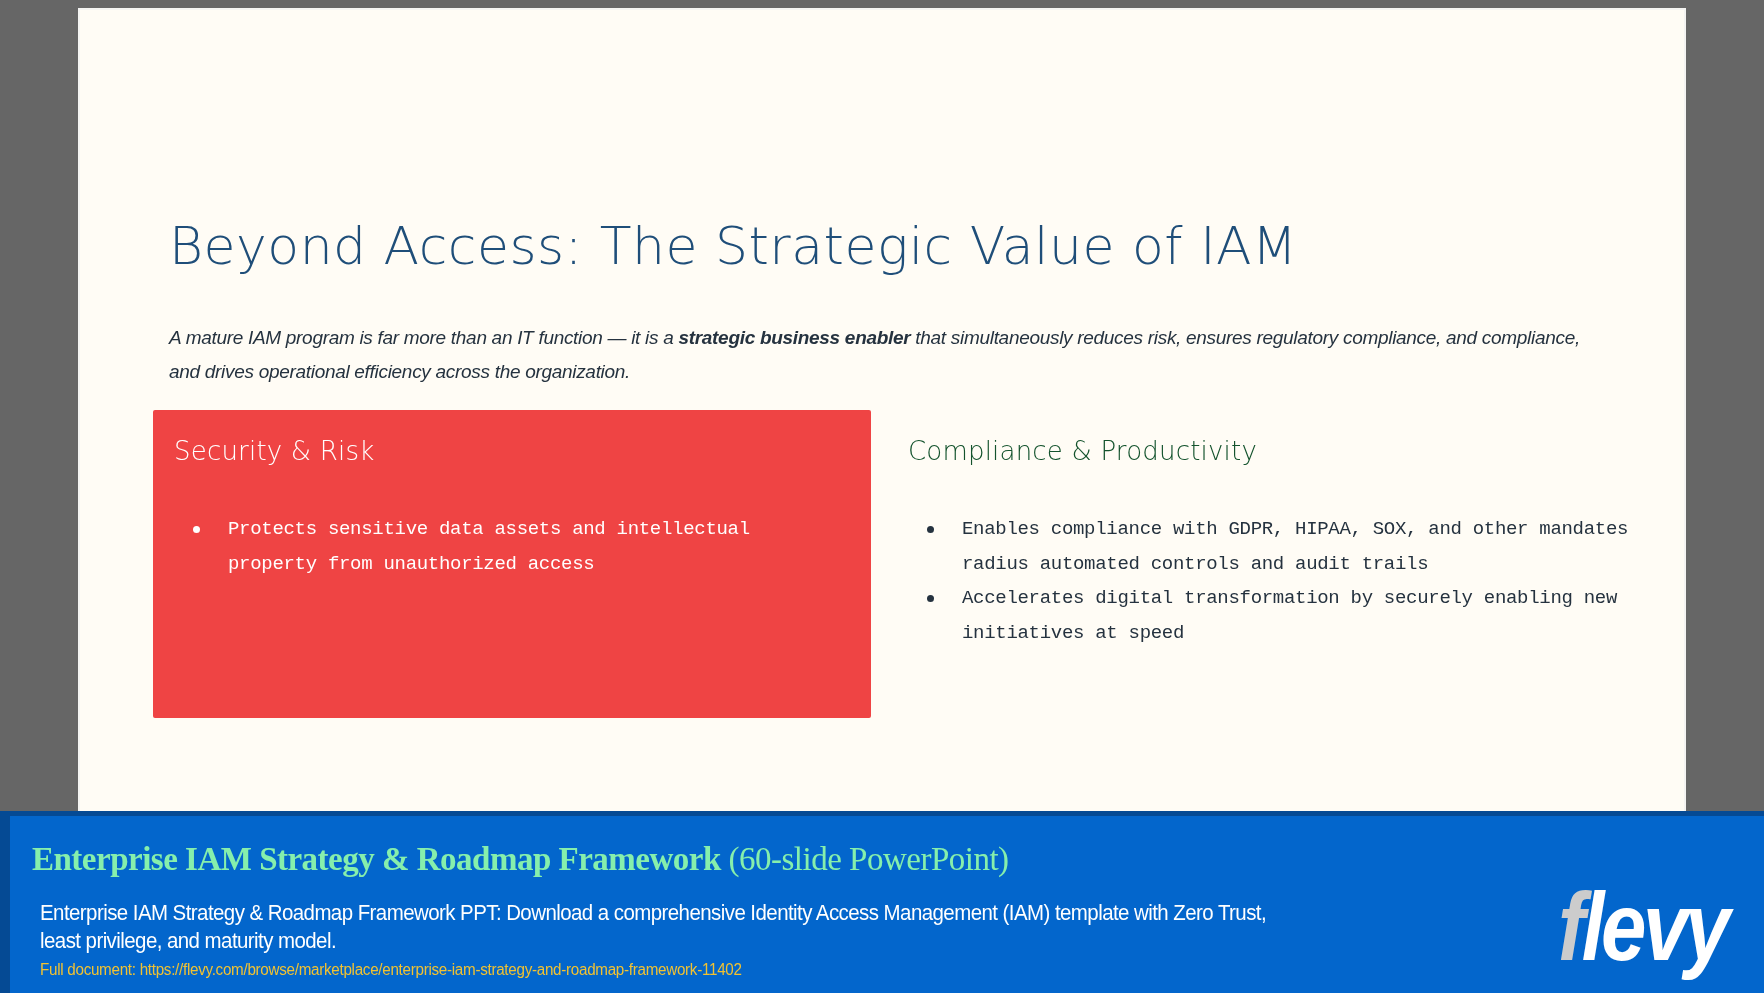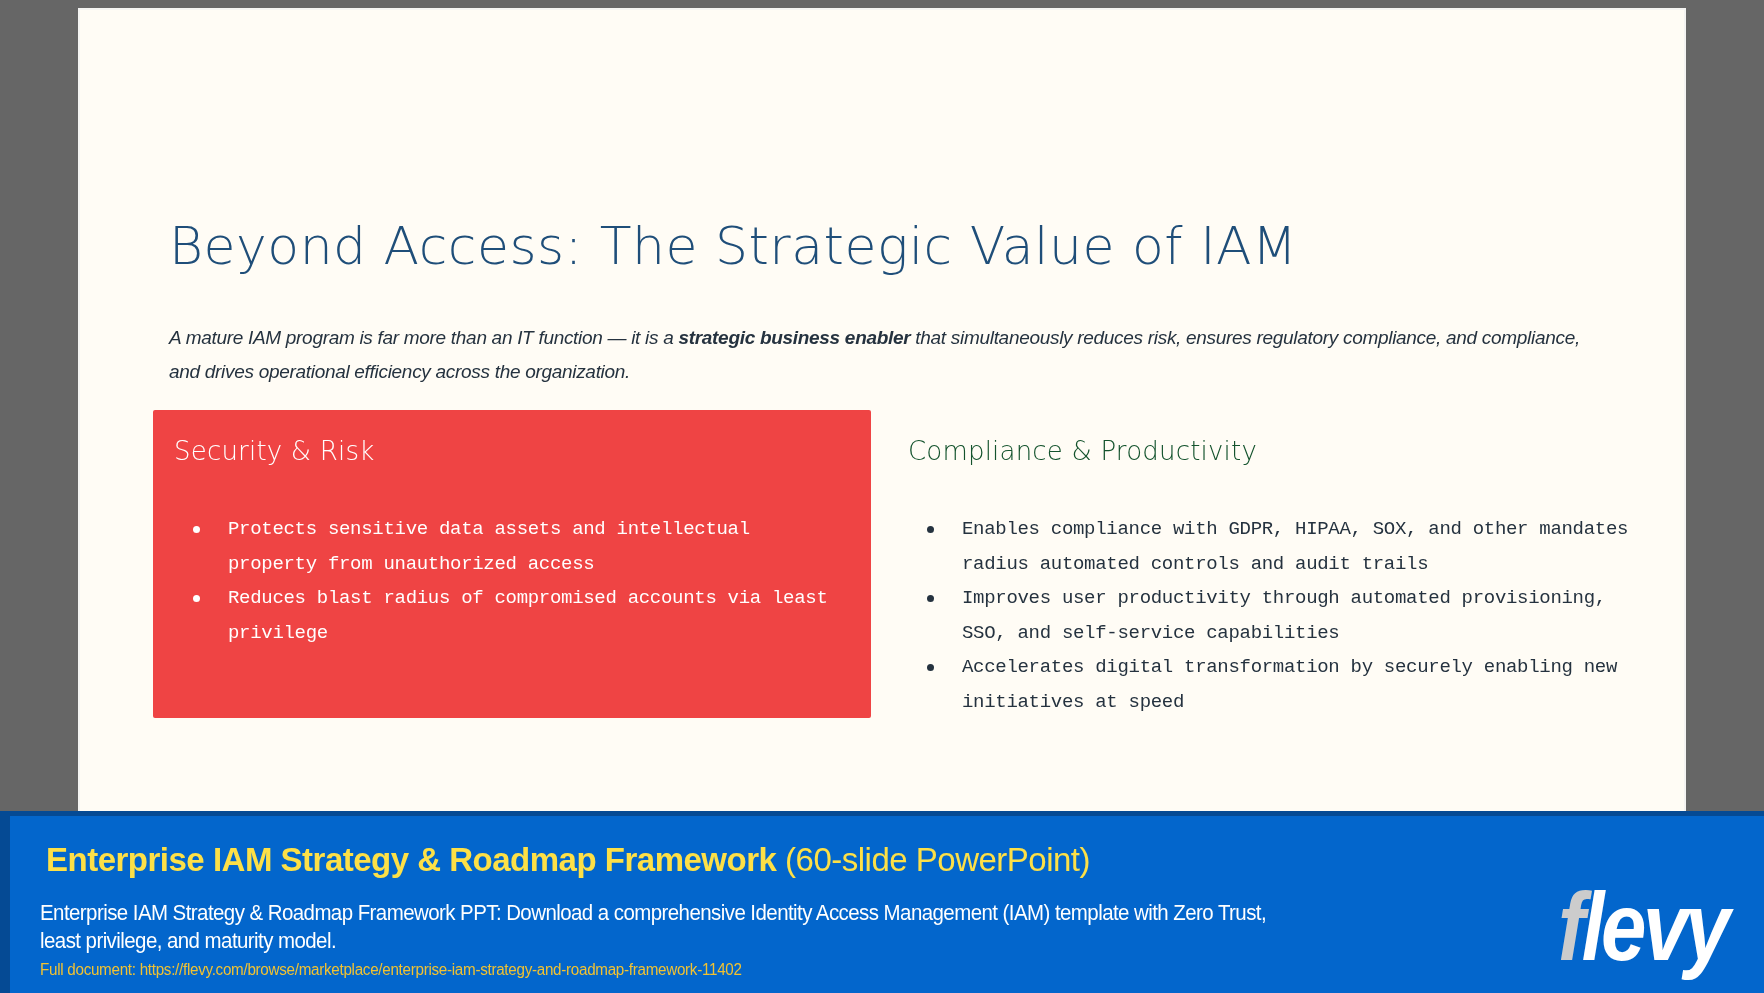"Reduces blast radius of compromised" li { html: <li><span></span><span>Reduces blast radius of compromised accounts via least privilege</span></li> -> none }
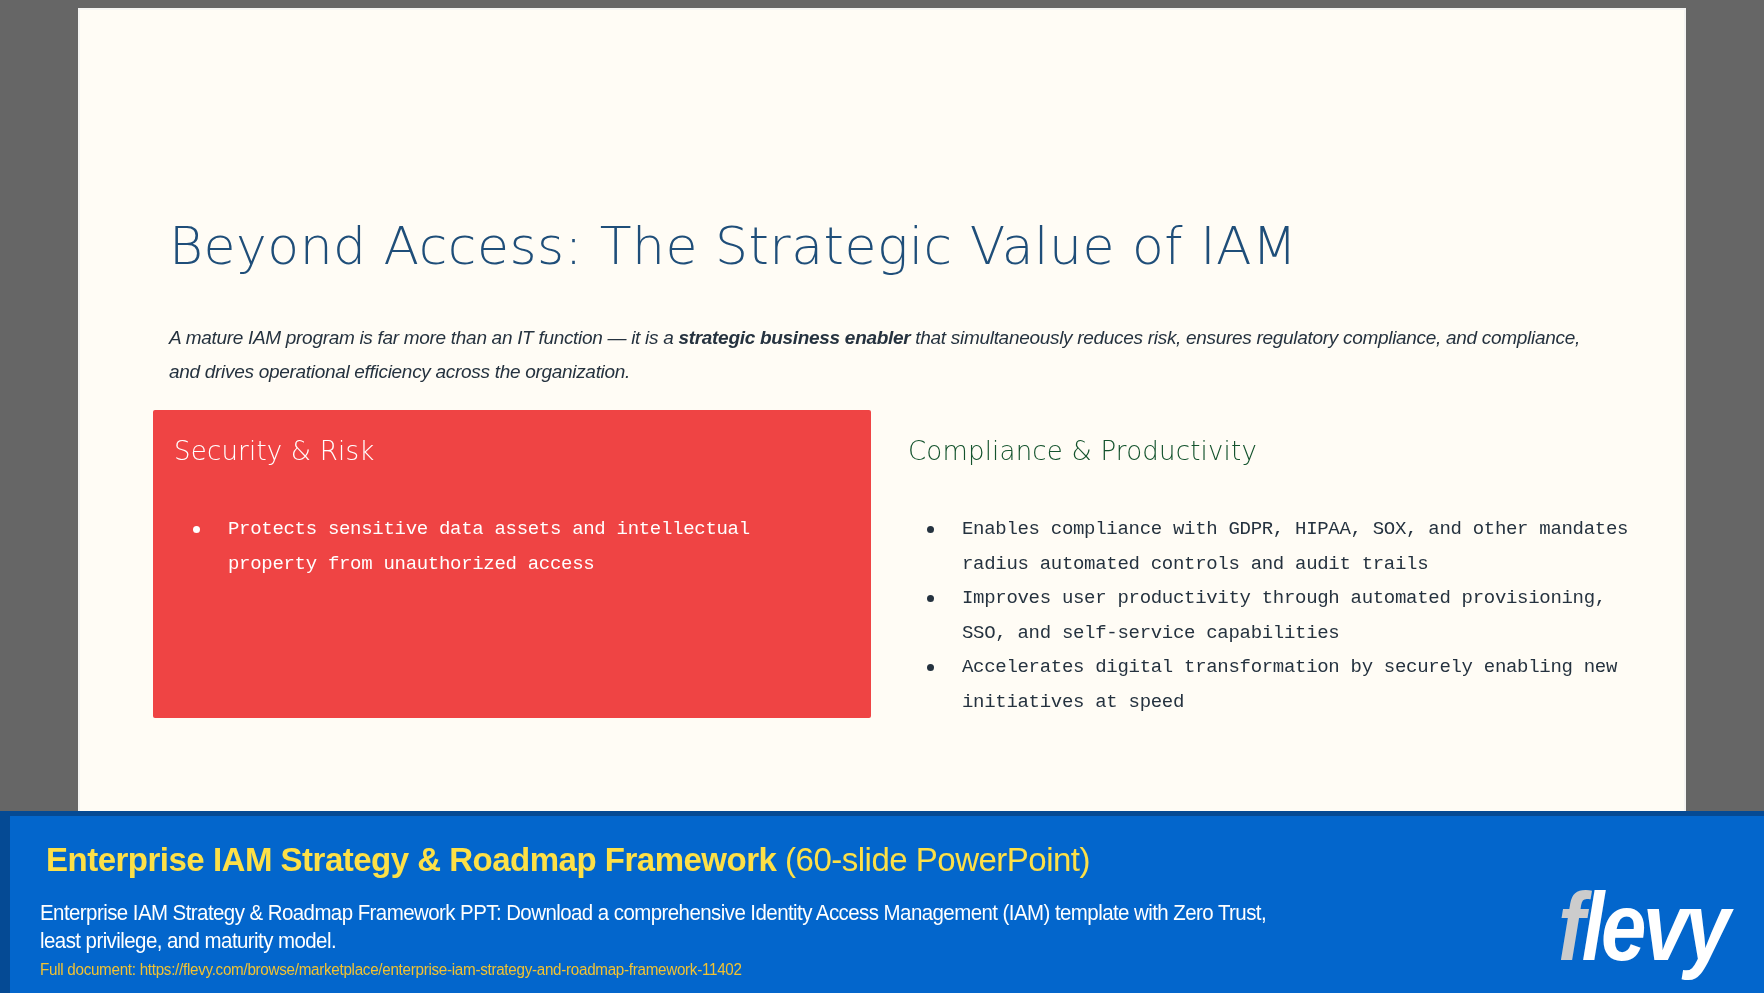"Improves user productivity through" li { html: <li><span></span><span>Improves user productivity through automated provisioning, SSO, and self-service capabilities</span></li> -> none }
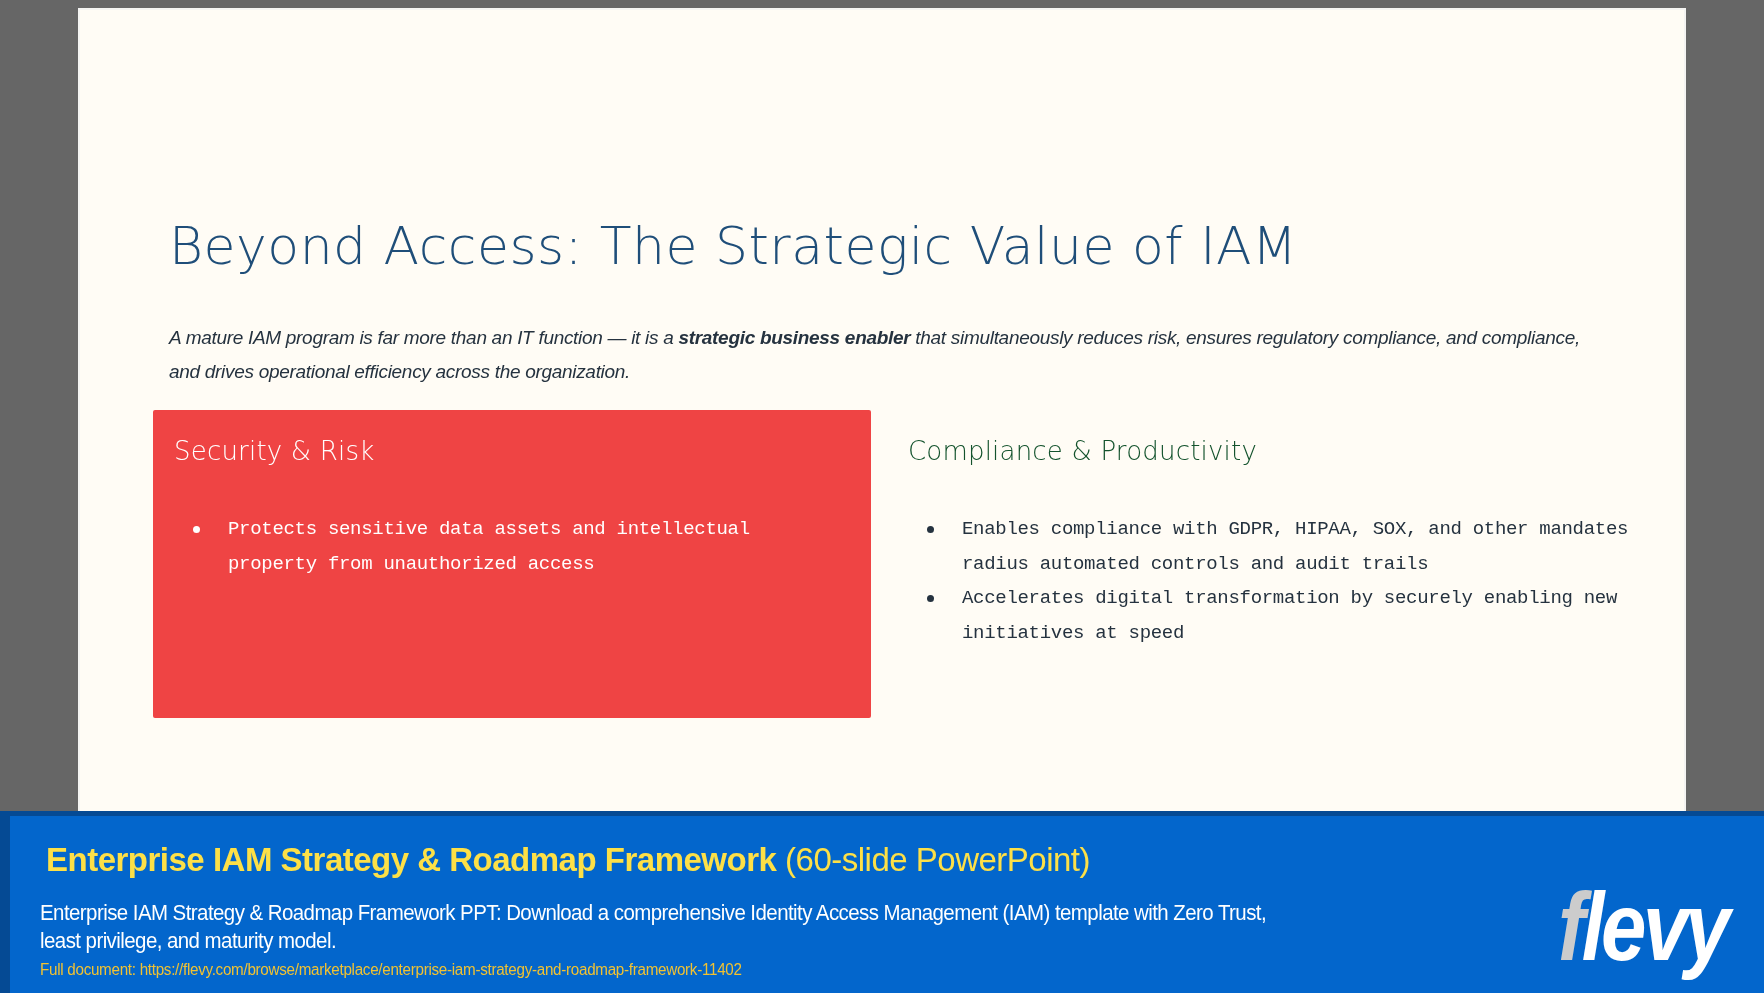"Enterprise IAM Strategy & Roadmap Framework (60-slide" .banner-title { color: #fde047 -> #86efac; font-family: Liberation Sans, sans-serif -> Liberation Serif, serif; left: 46px -> 32px }
